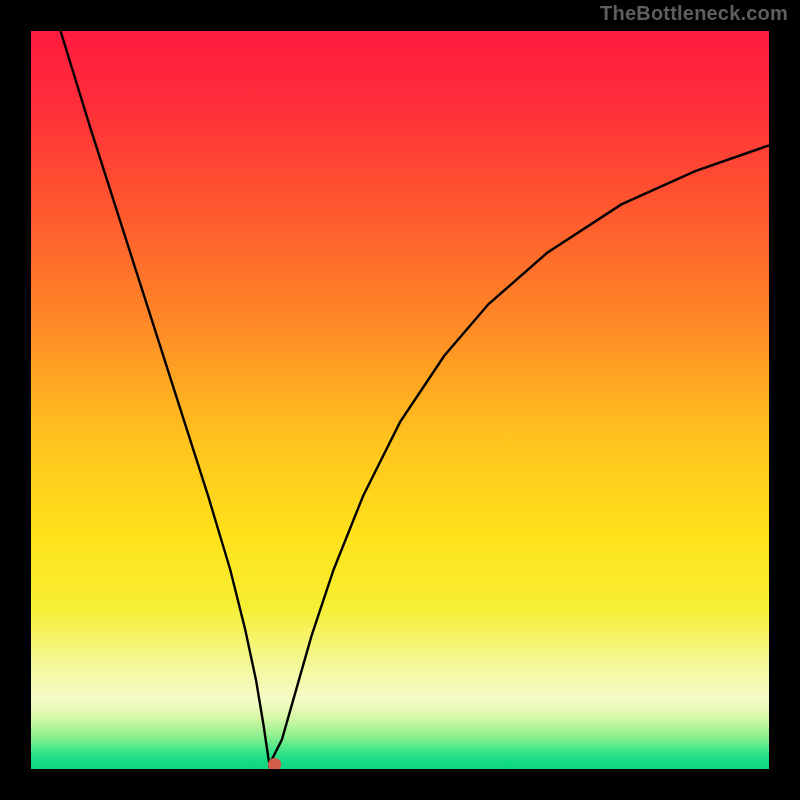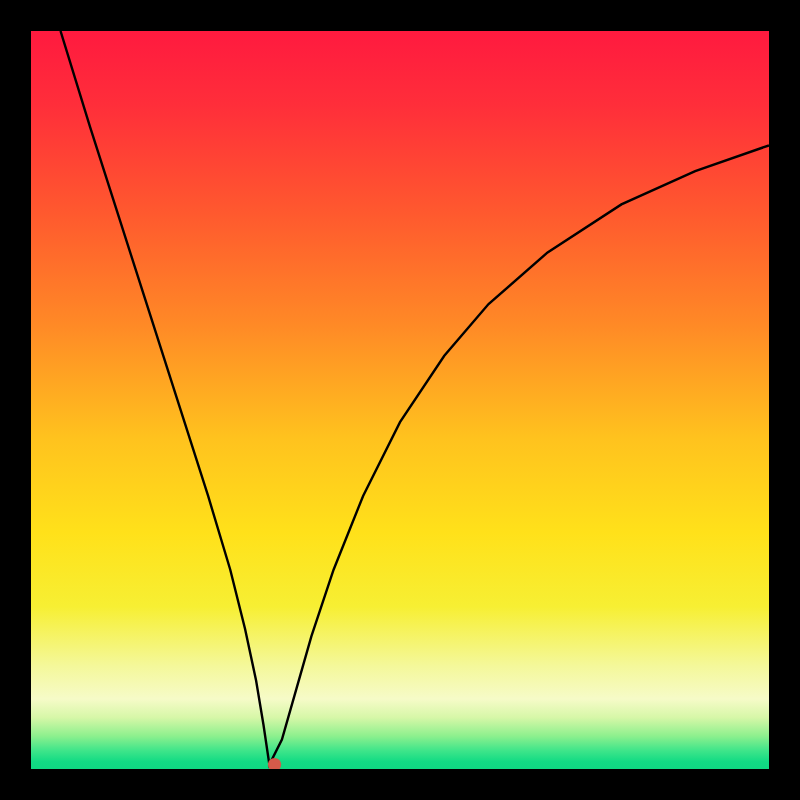"TheBottleneck.com" div.attribution { html: none -> <div>TheBottleneck.com</div> }
